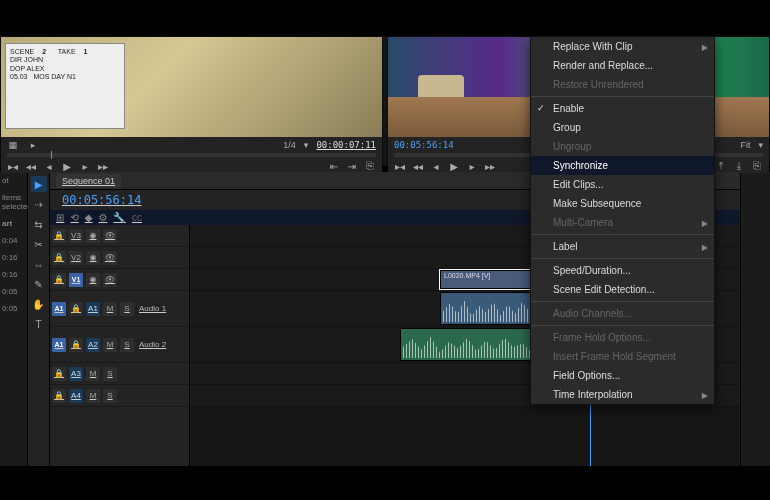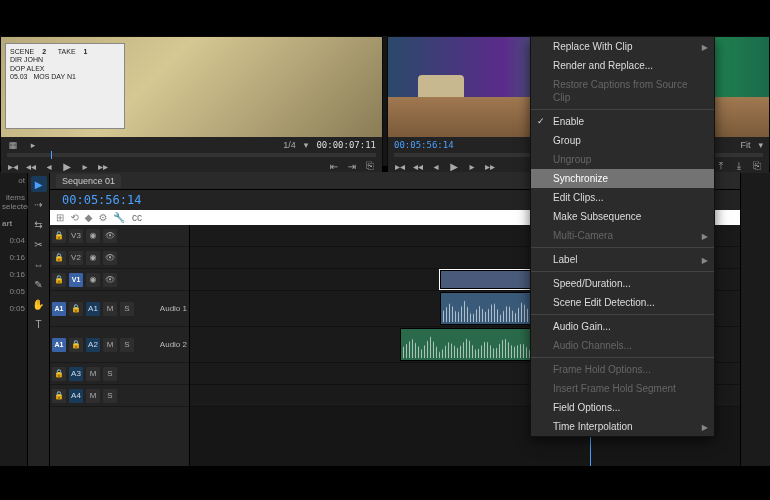"Restore Unrendered" div.ctx-item { html: none -> <div>Restore Unrendered</div> }
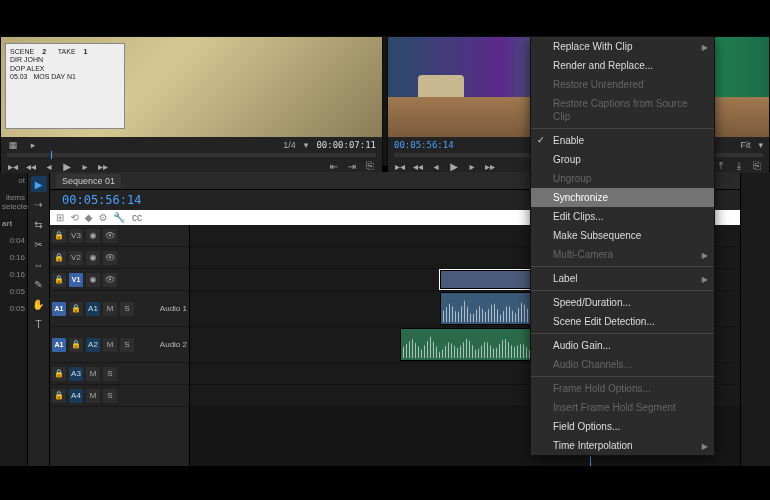"Restore Captions from Source Clip" div.ctx-item { html: <div>Restore Captions from Source Clip</div> -> none }
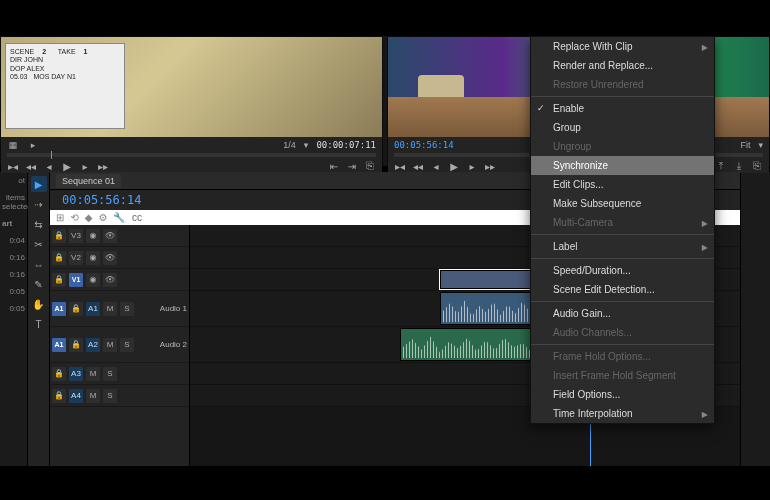"00:00:07:11" .controls-row .tc-white { text-decoration: none -> underline }
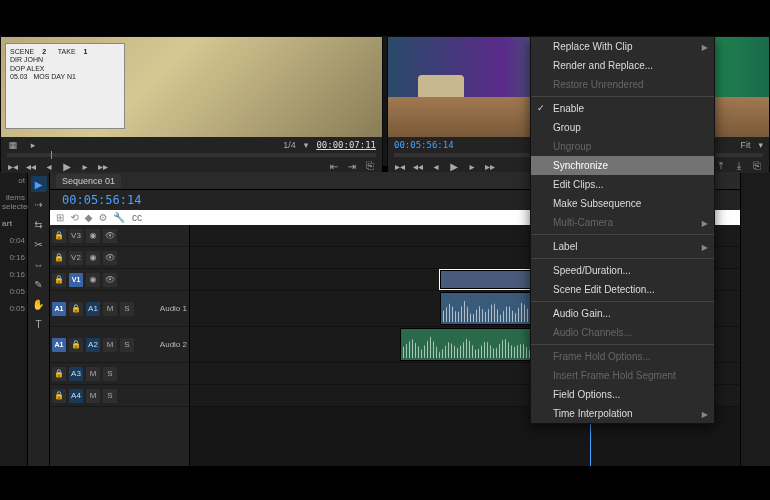"Synchronize" .ctx-item.highlight { background: #737373 -> #0f172a }
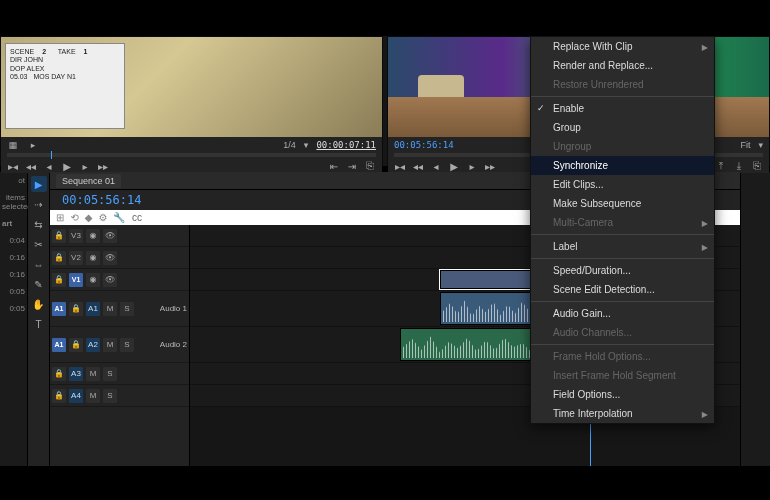"ot" .lower { text-align: right -> none }
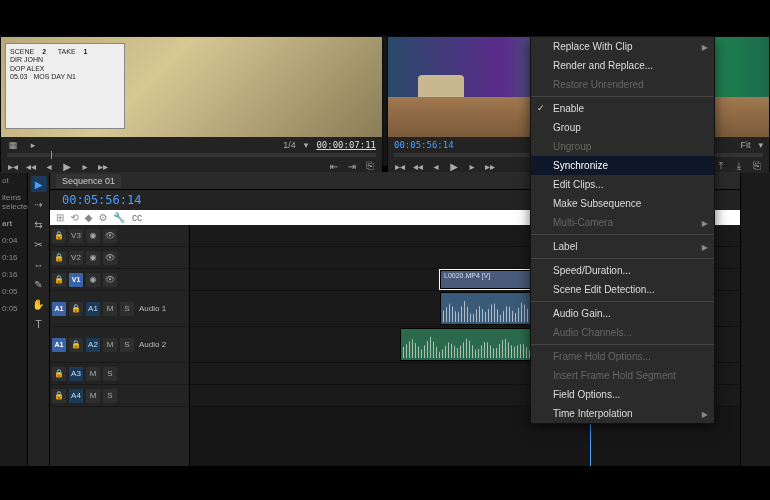"Sequence 01" .timeline { background: #ffffff -> #0f172a; text-decoration: none -> underline }
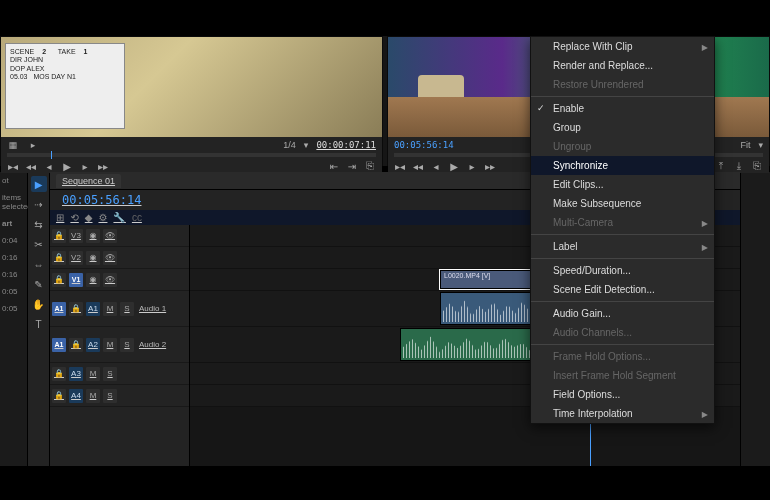"Audio Gain..." div.ctx-item { html: <div>Audio Gain...</div> -> none }
